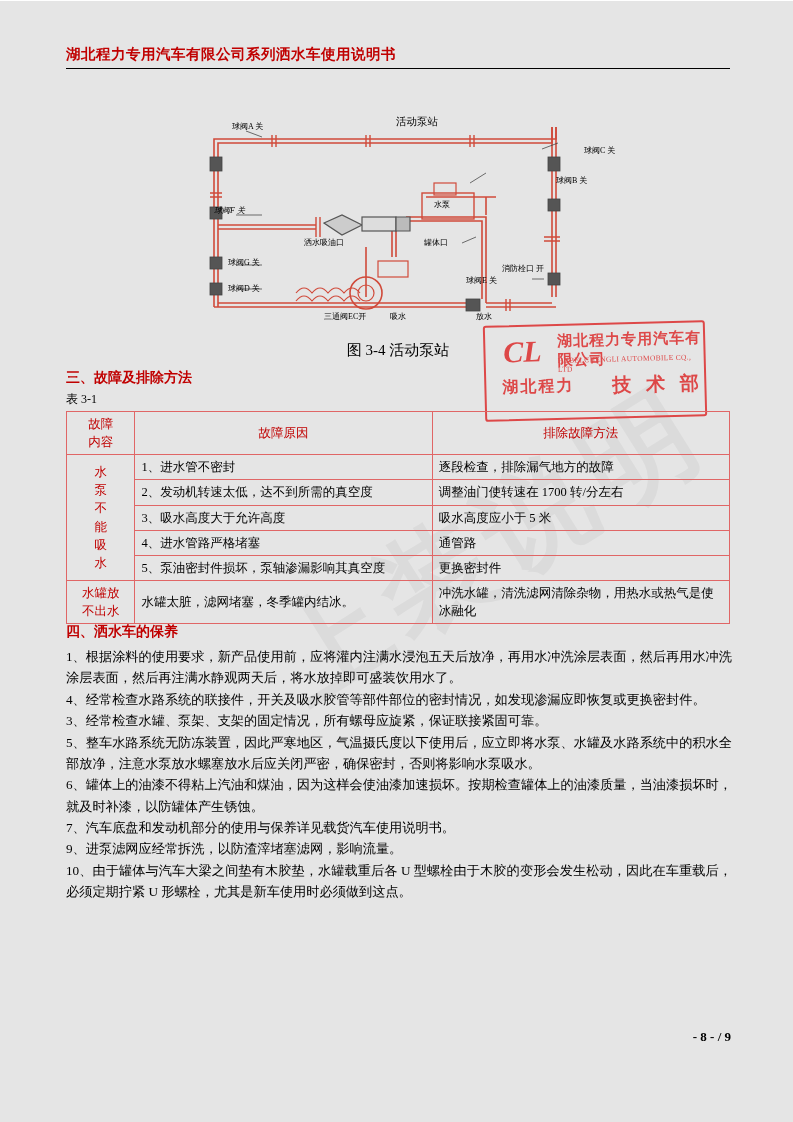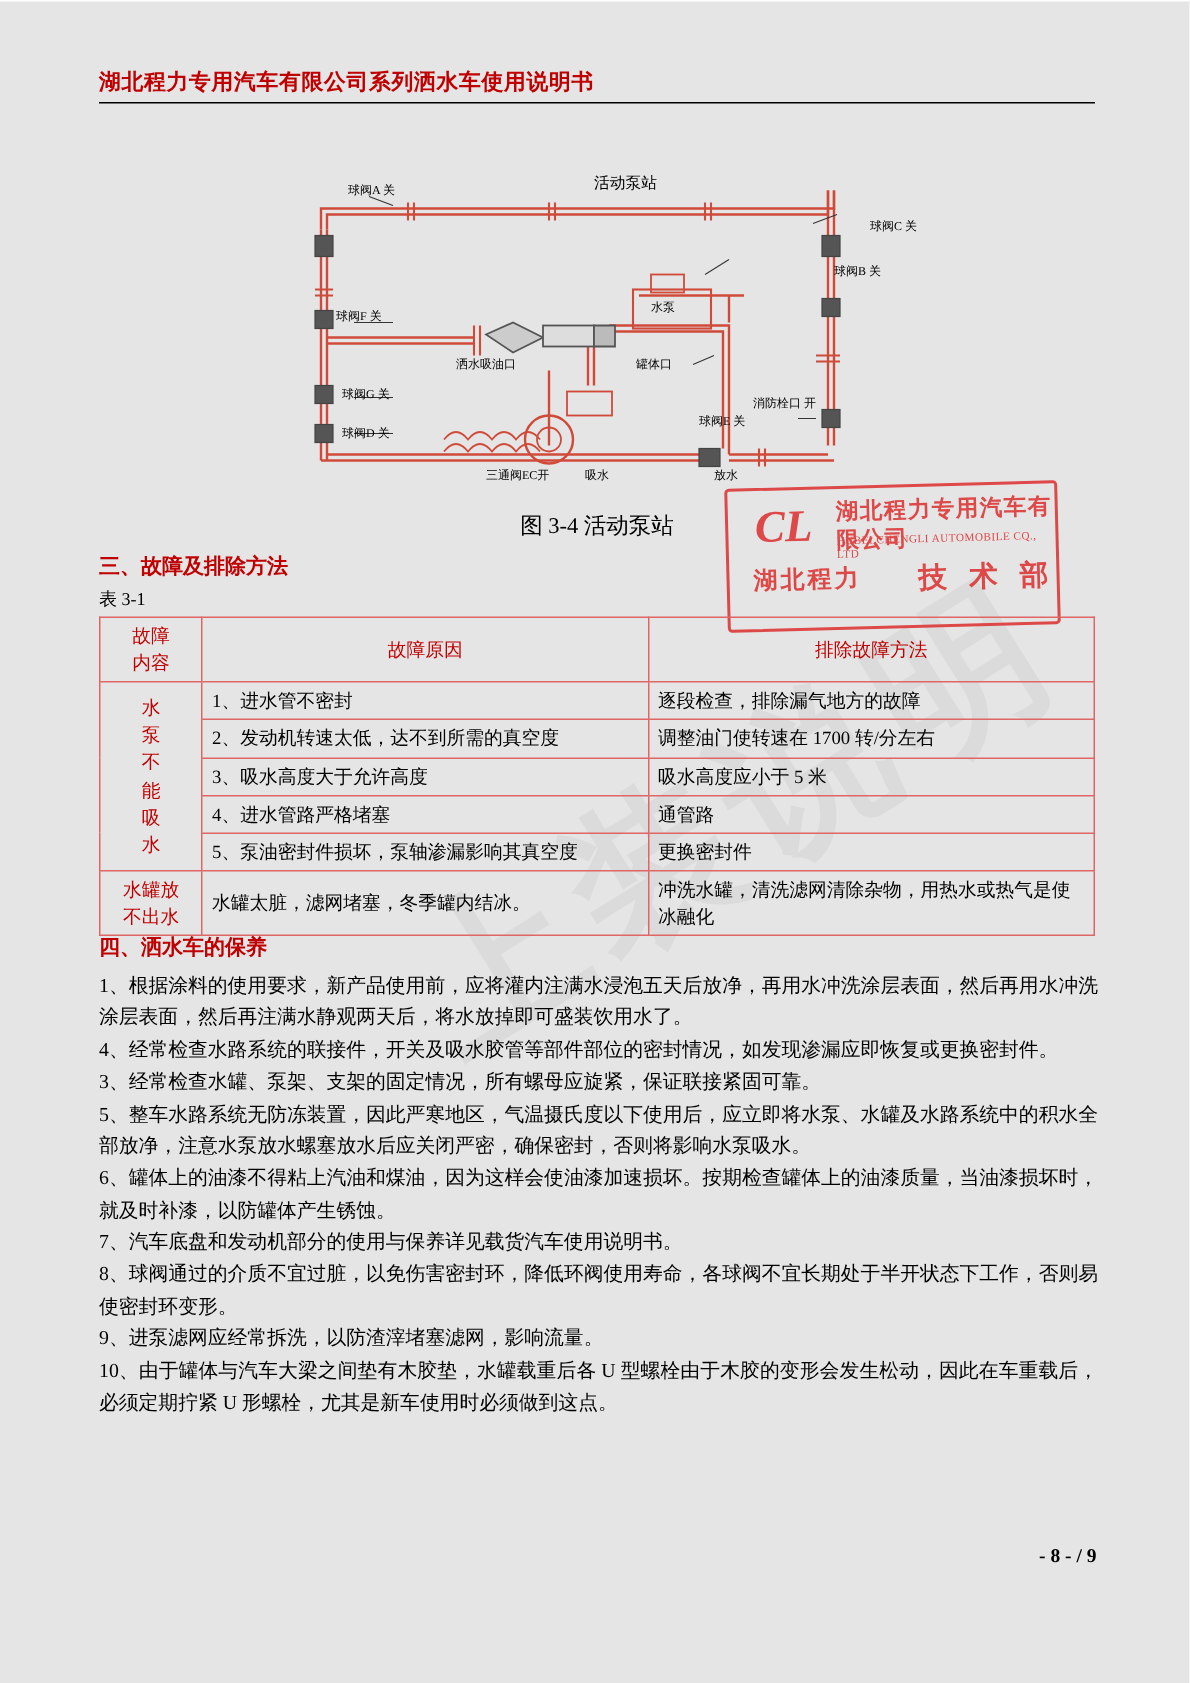"球阀C 关" div.fig-label { left: 514px -> 490px; padding-left: none -> 28px }
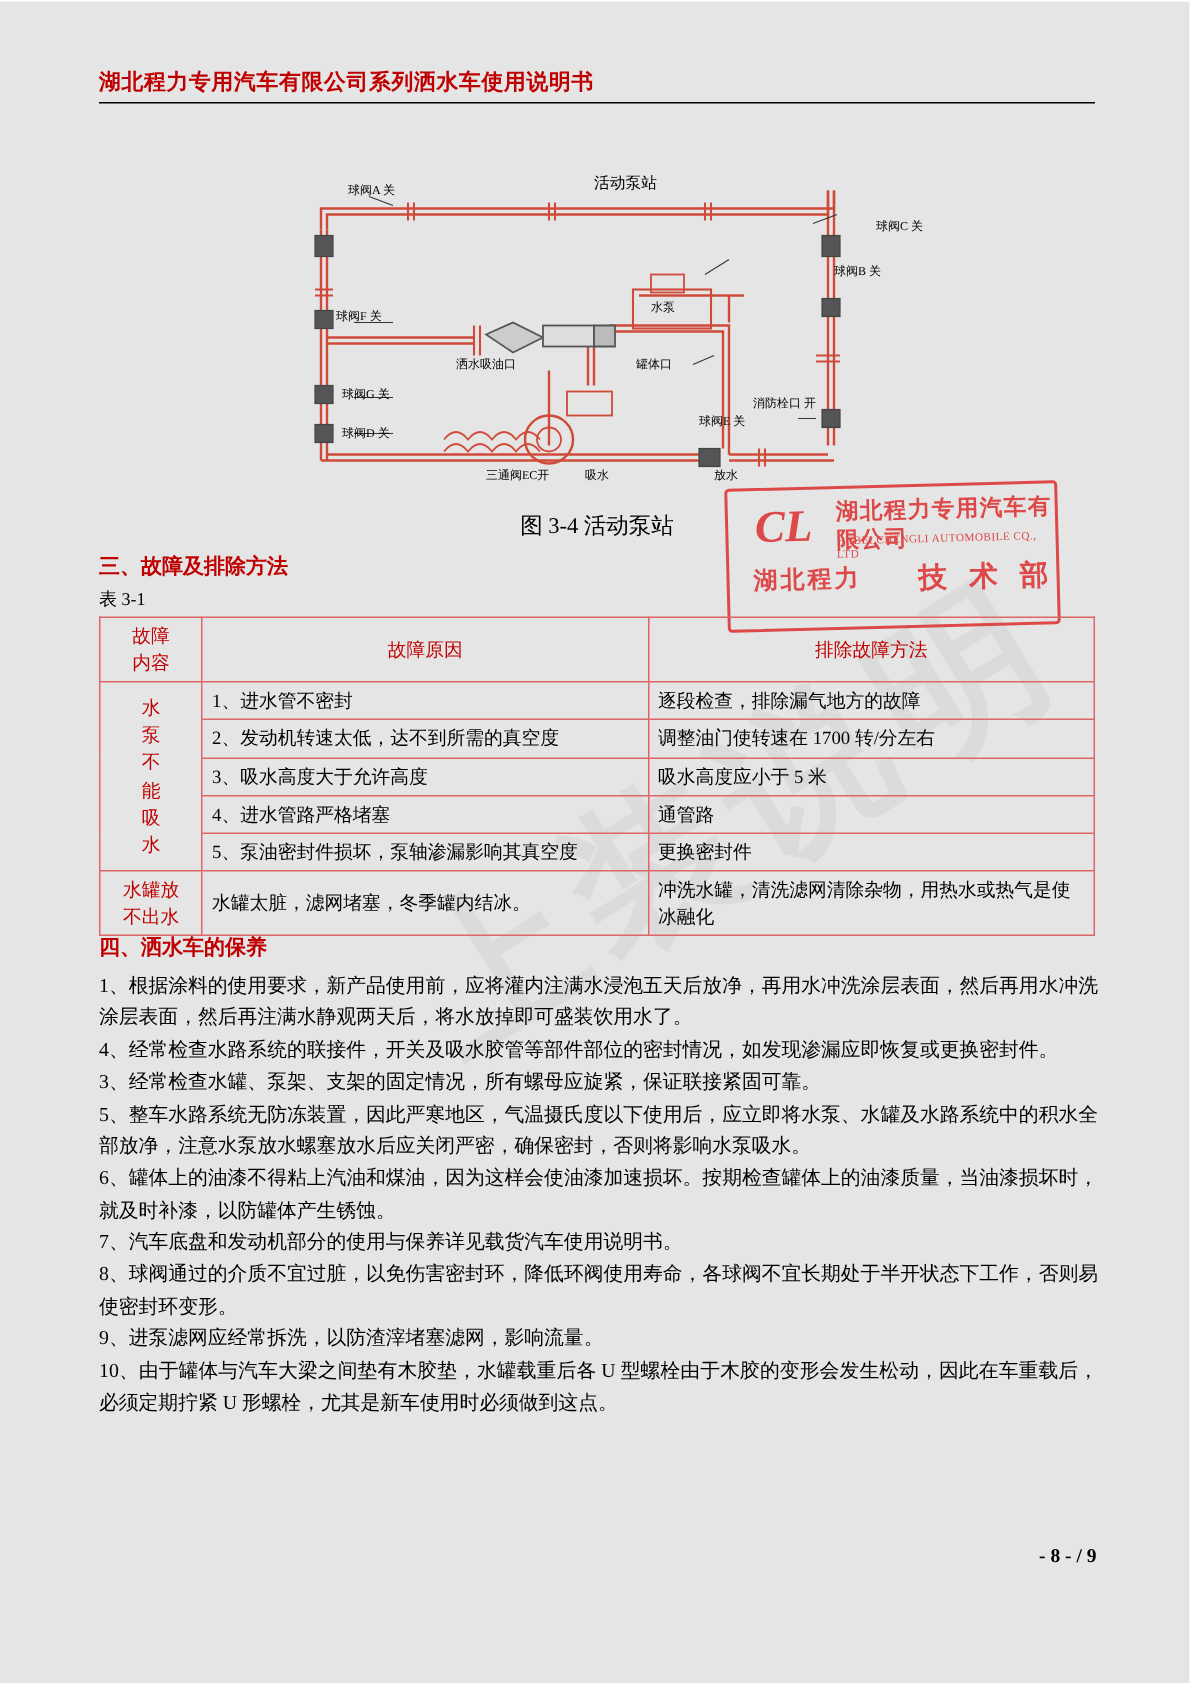"球阀F 关" div.fig-label { font-style: none -> italic; left: 158px -> 148px }
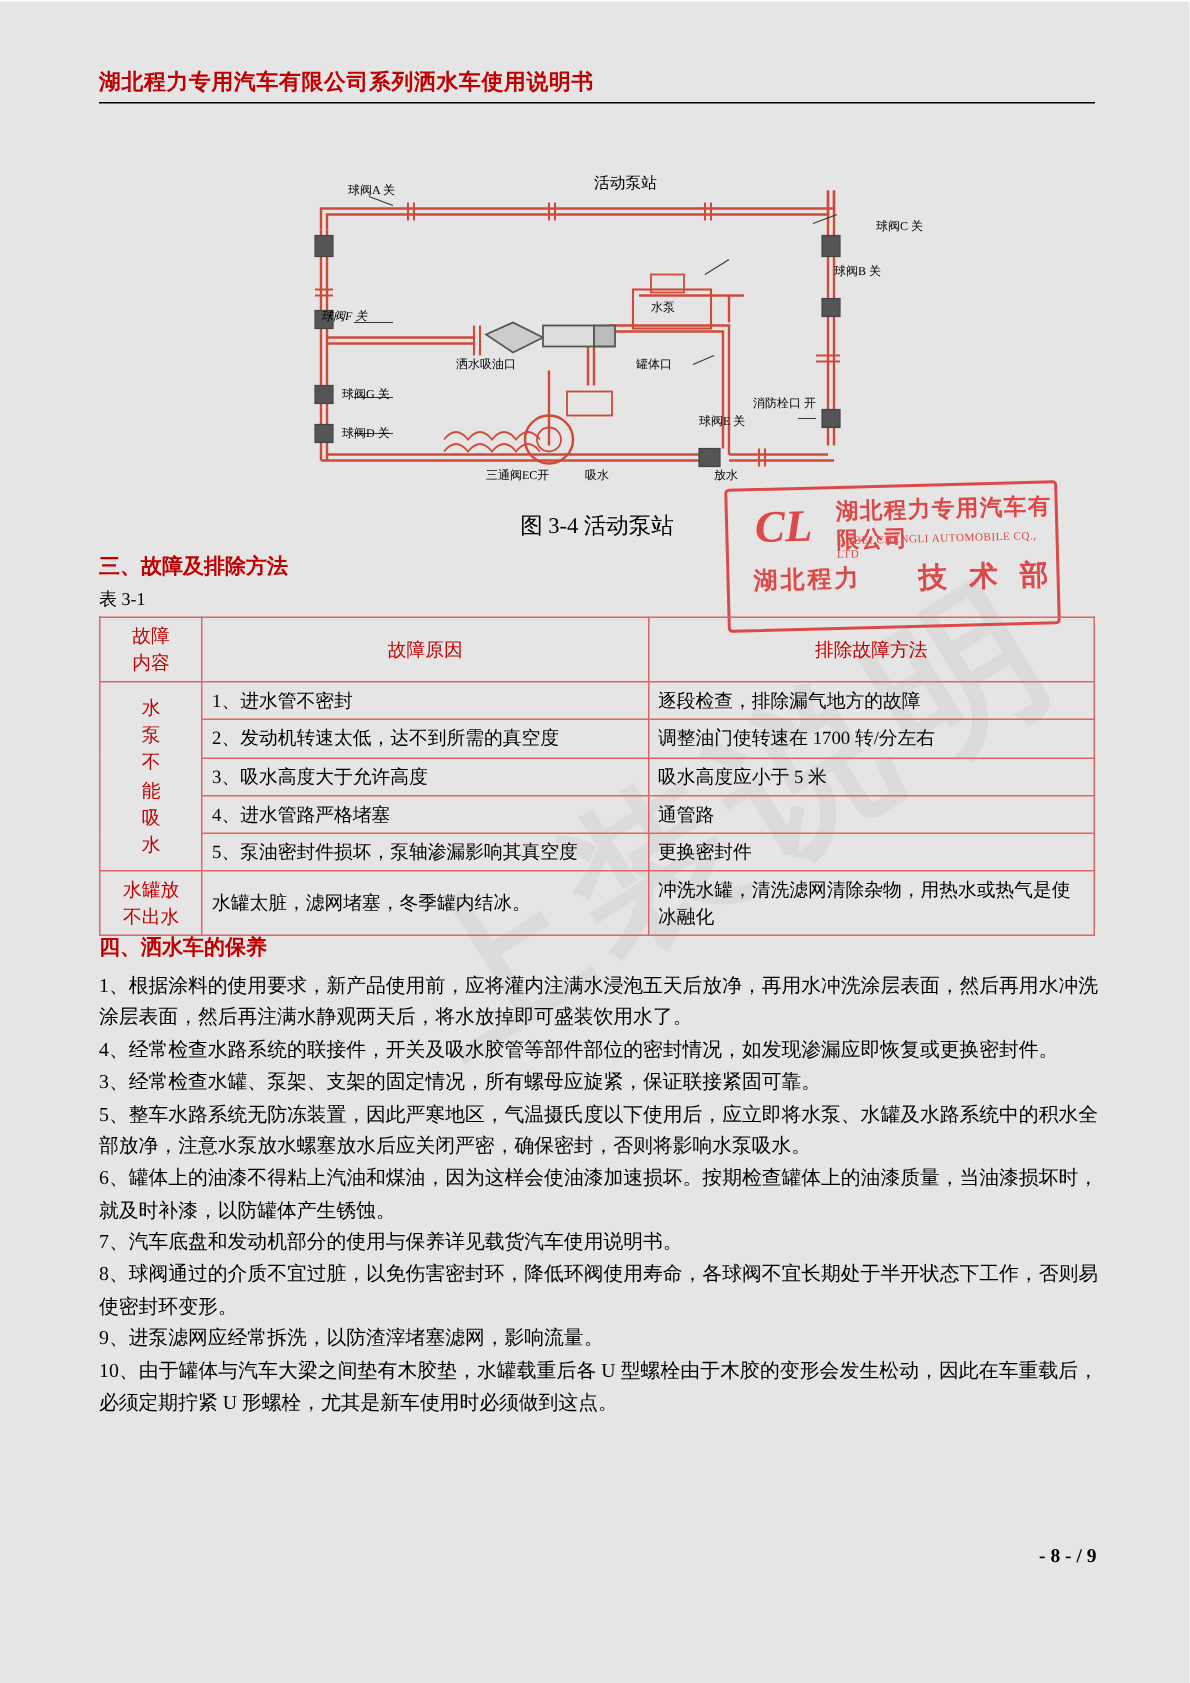"8、球阀通过的介质不宜过脏，以免伤害密封环，降低环阀使用寿命，各球阀不宜长期处于" p { html: <p>8、球阀通过的介质不宜过脏，以免伤害密封环，降低环阀使用寿命，各球阀不宜长期处于半开状态下工作，否则易使密封环变形。</p> -> none }
